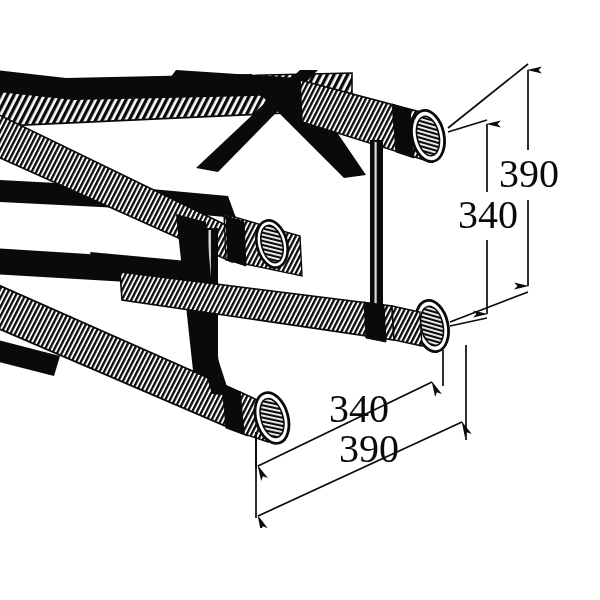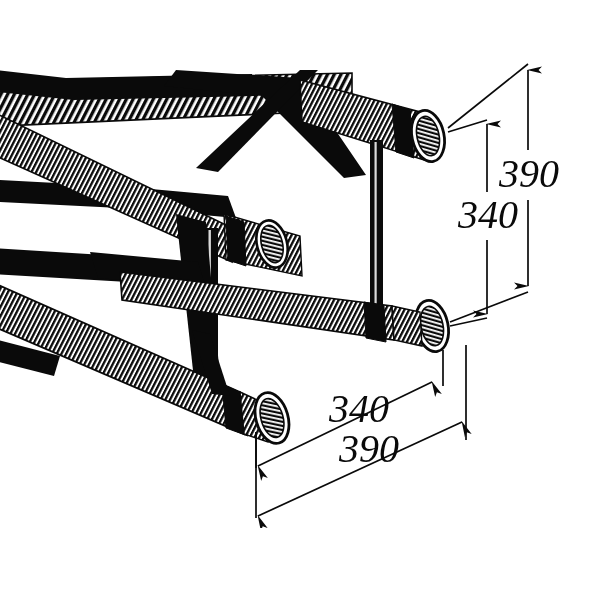"390" #stage { font-style: italic -> none }
